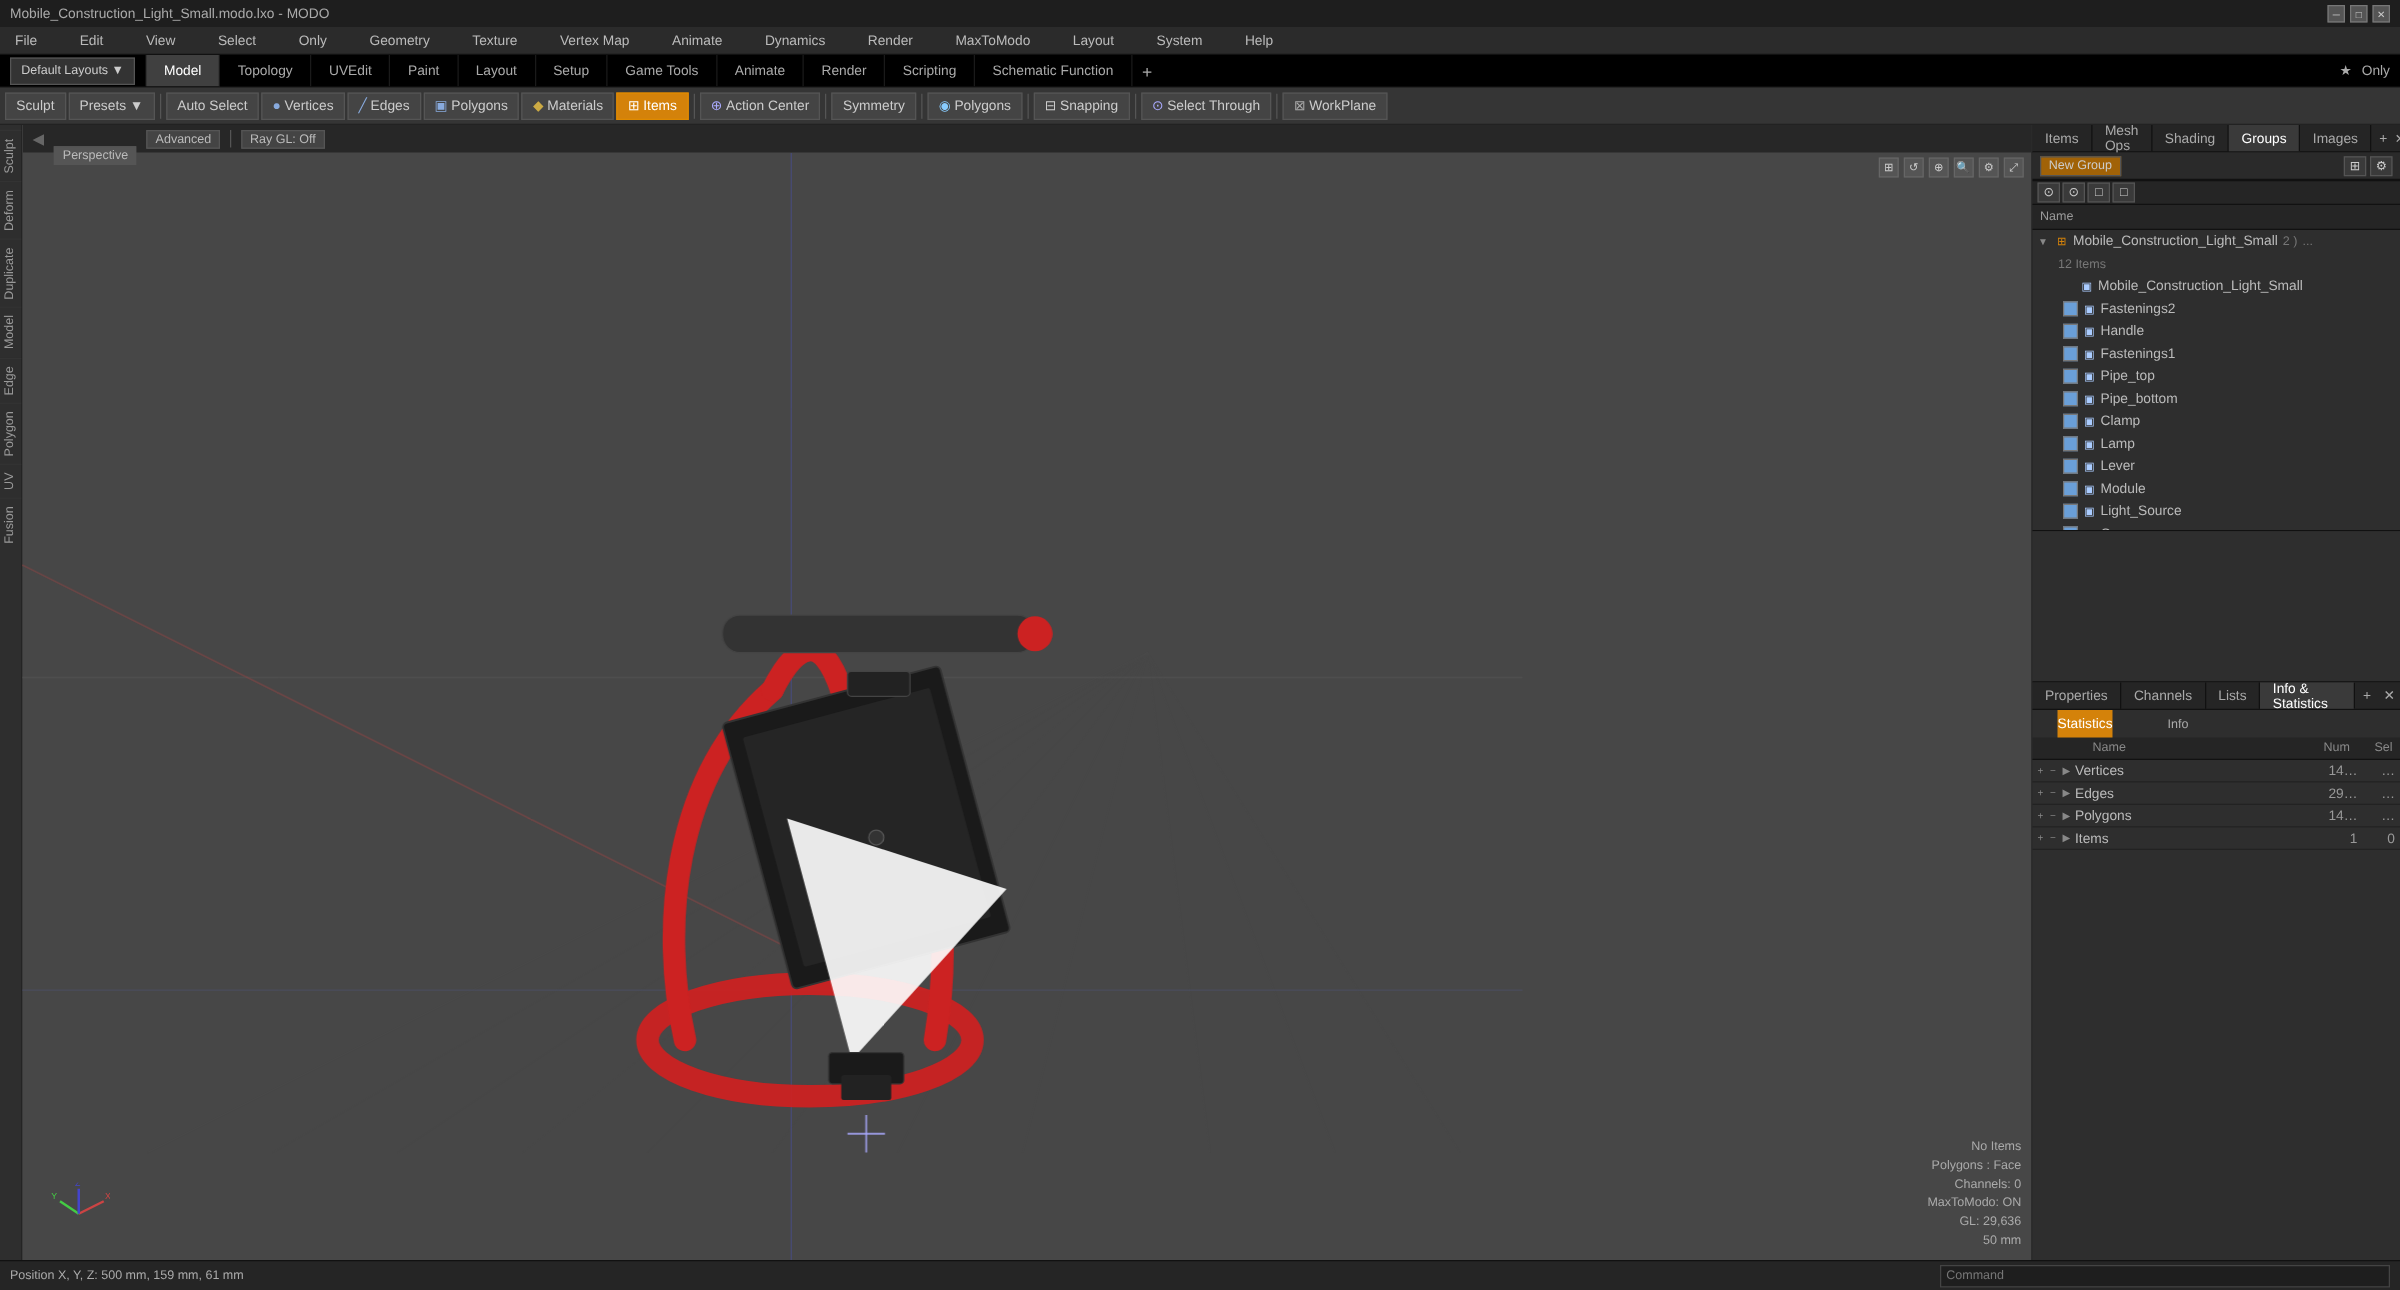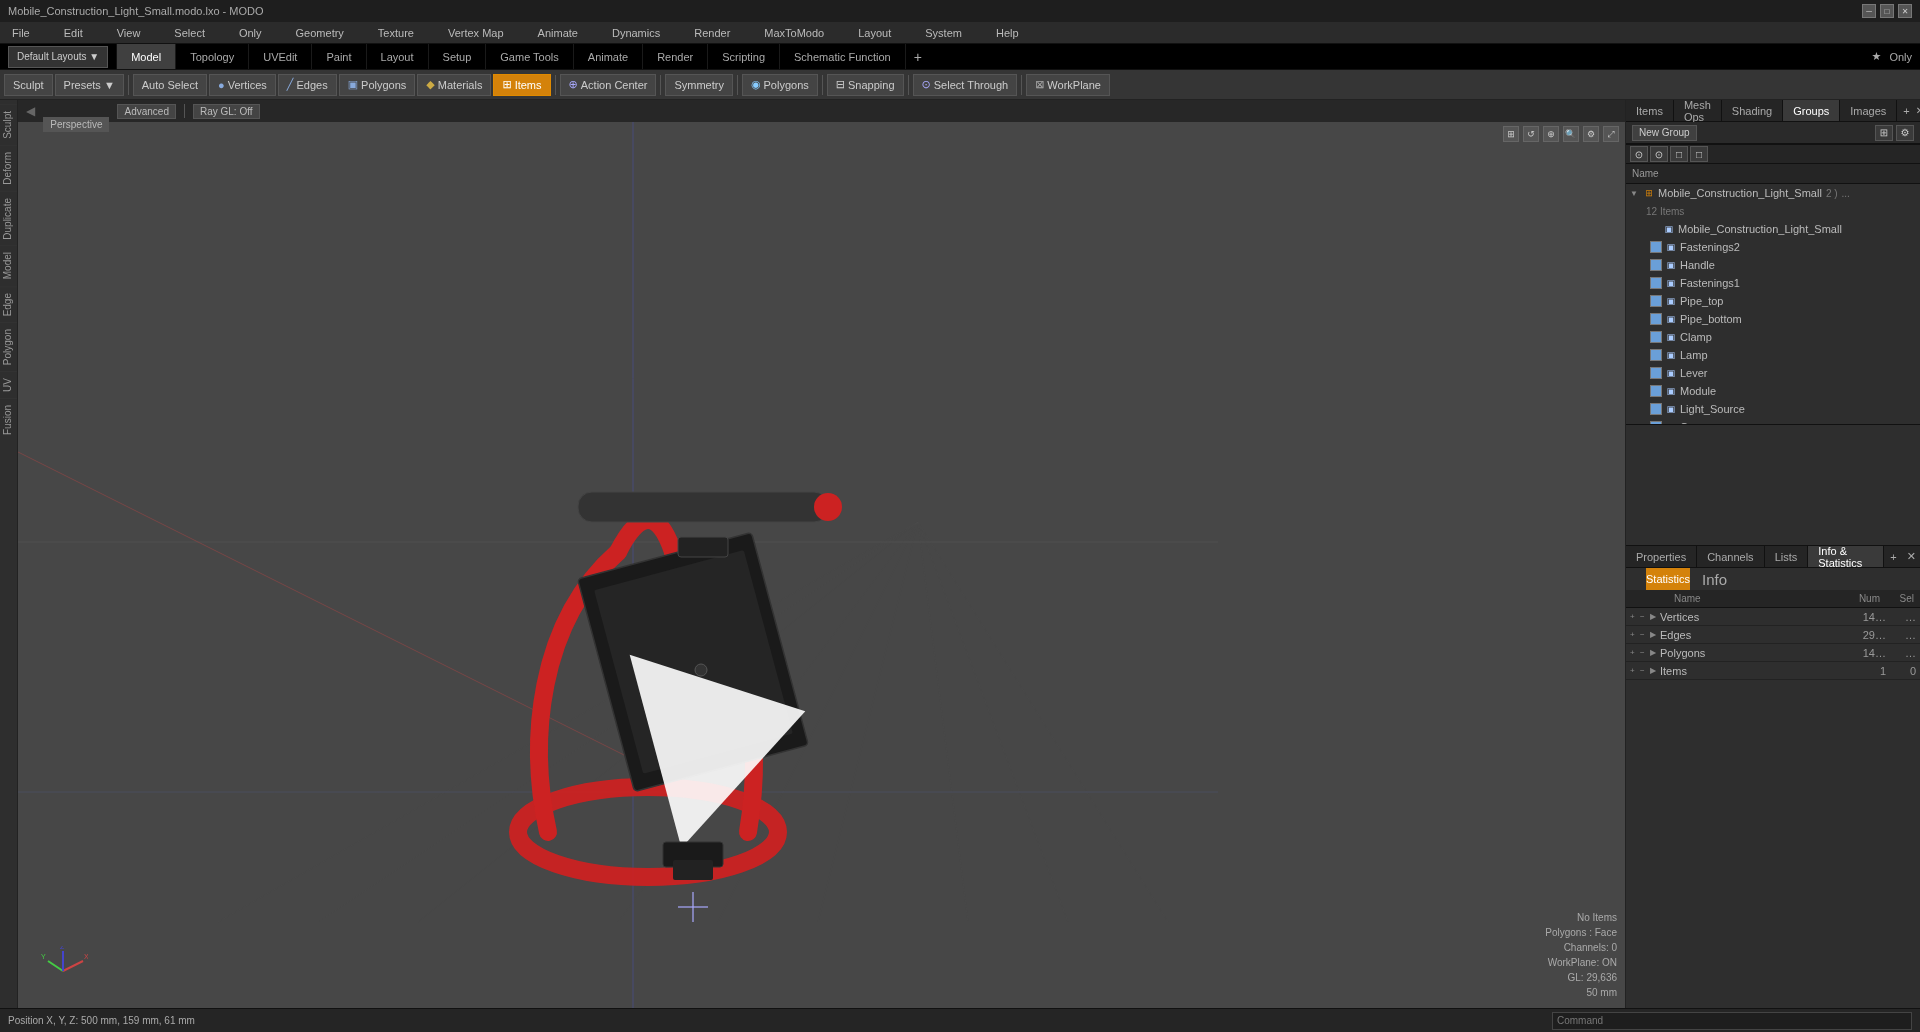"New Group" .gp-new-btn { background: #404040 -> #a16207 }
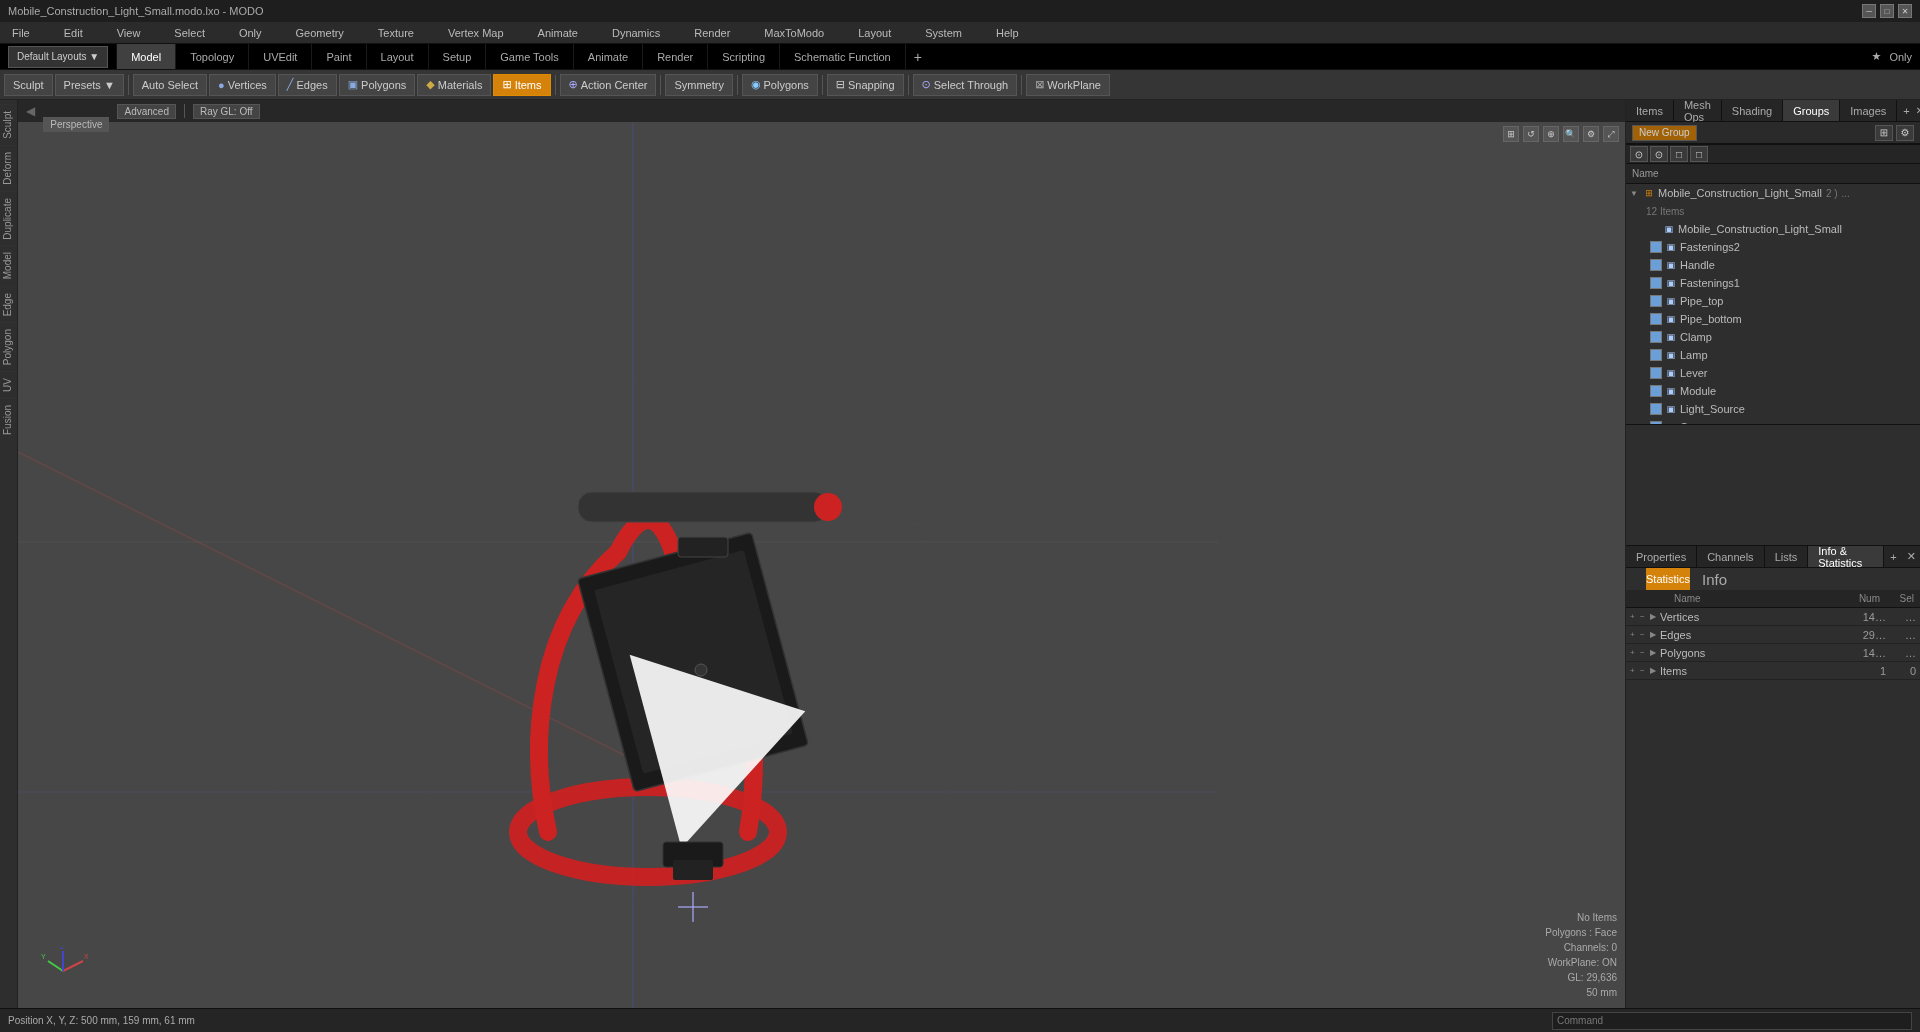"Info" .stats-info-tab { font-size: 15px -> 10px; margin-left: none -> 32px }
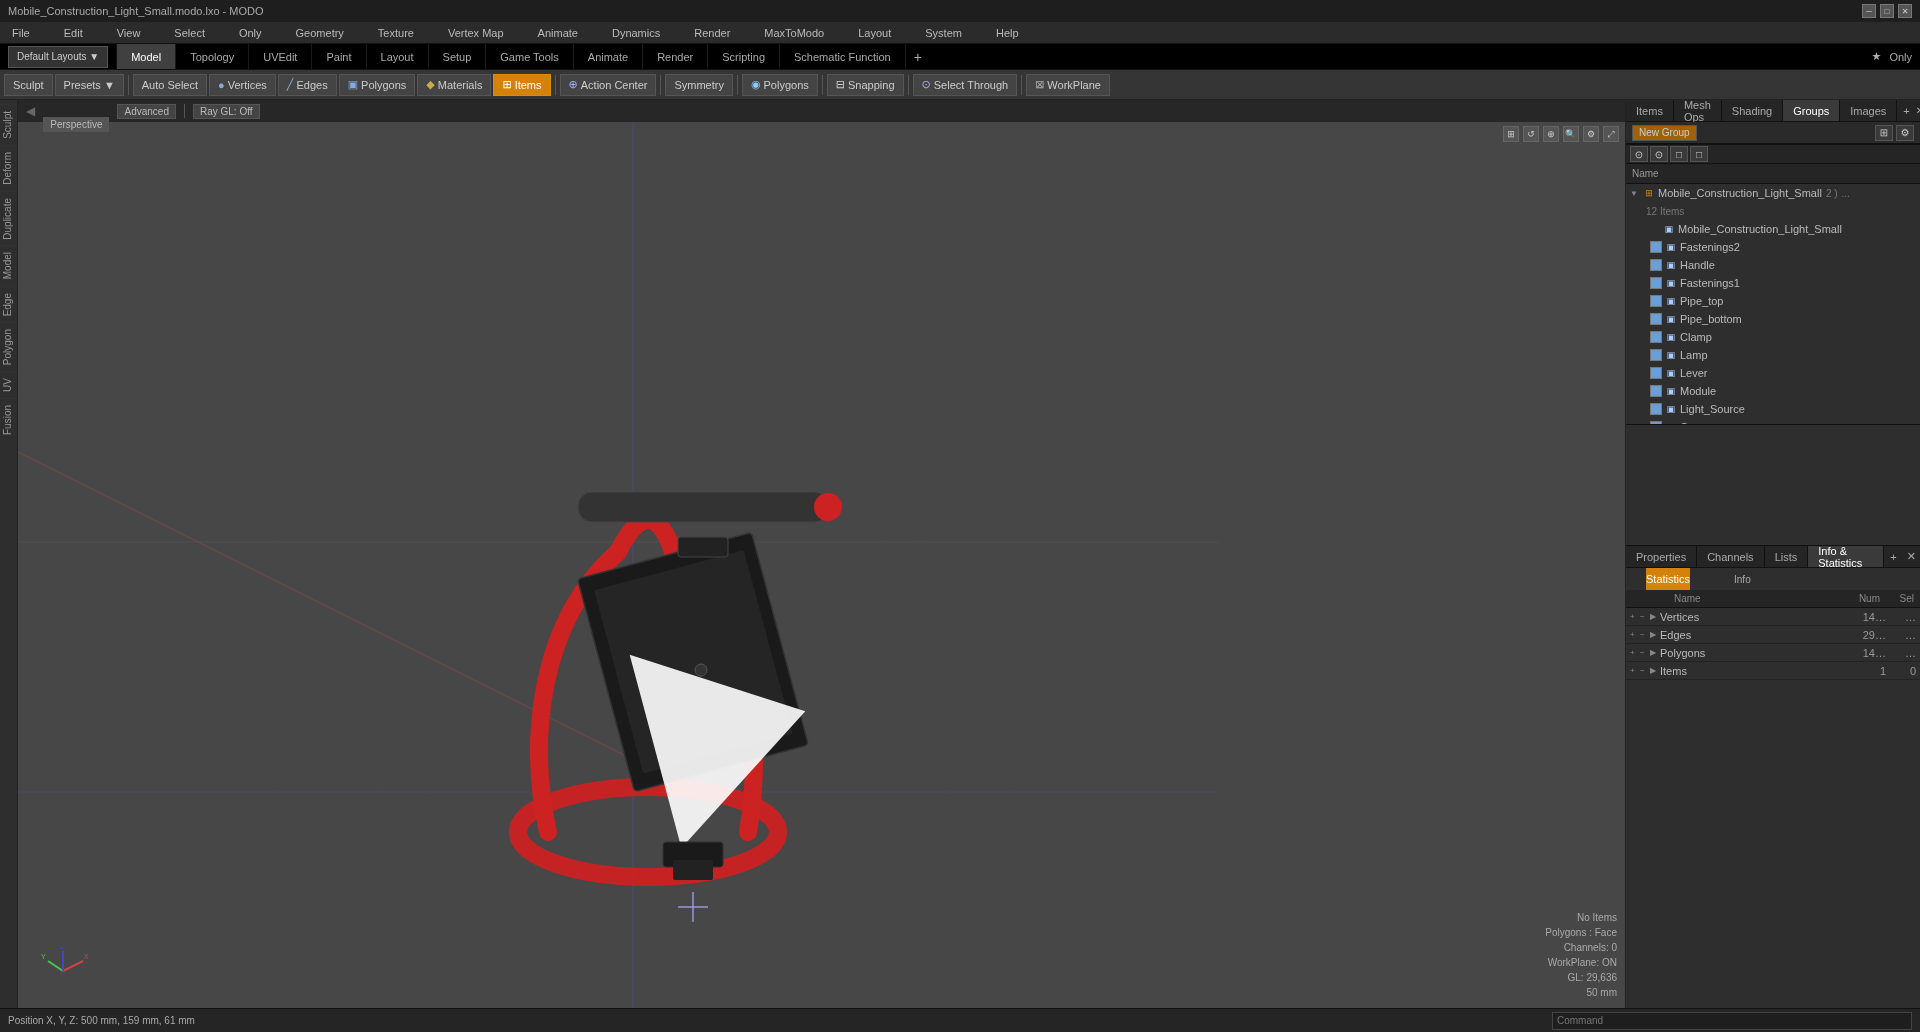"WorkPlane: ON" div { text: WorkPlane -> MaxToModo }
